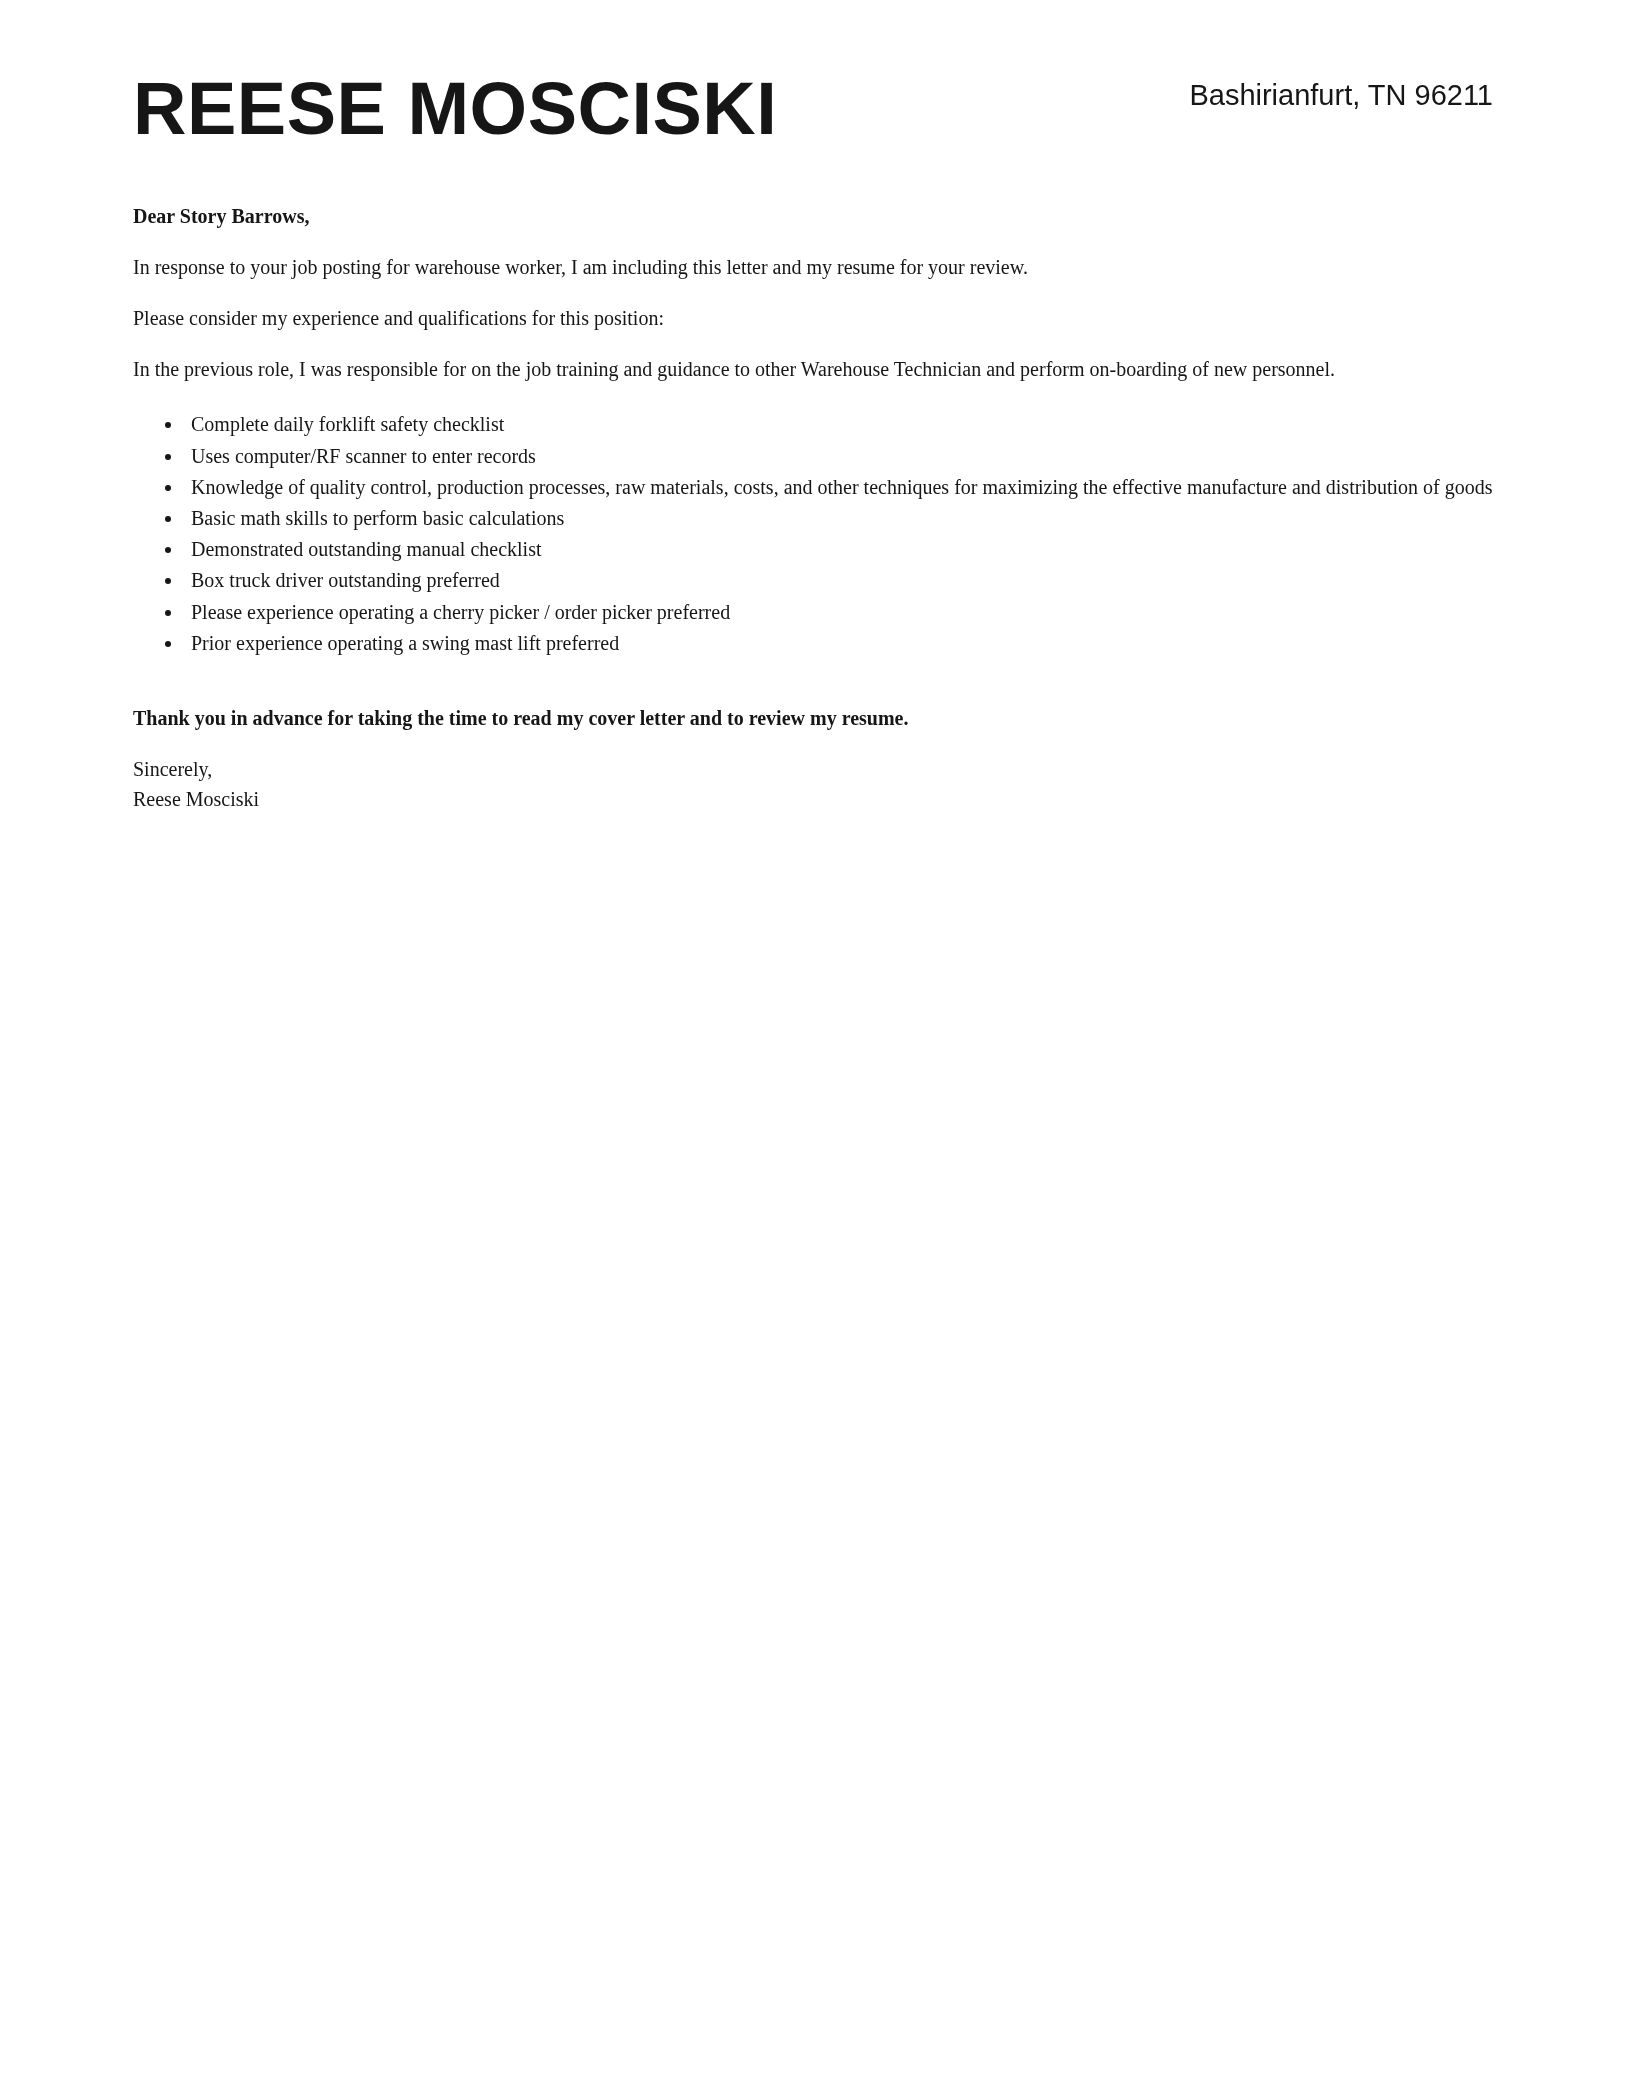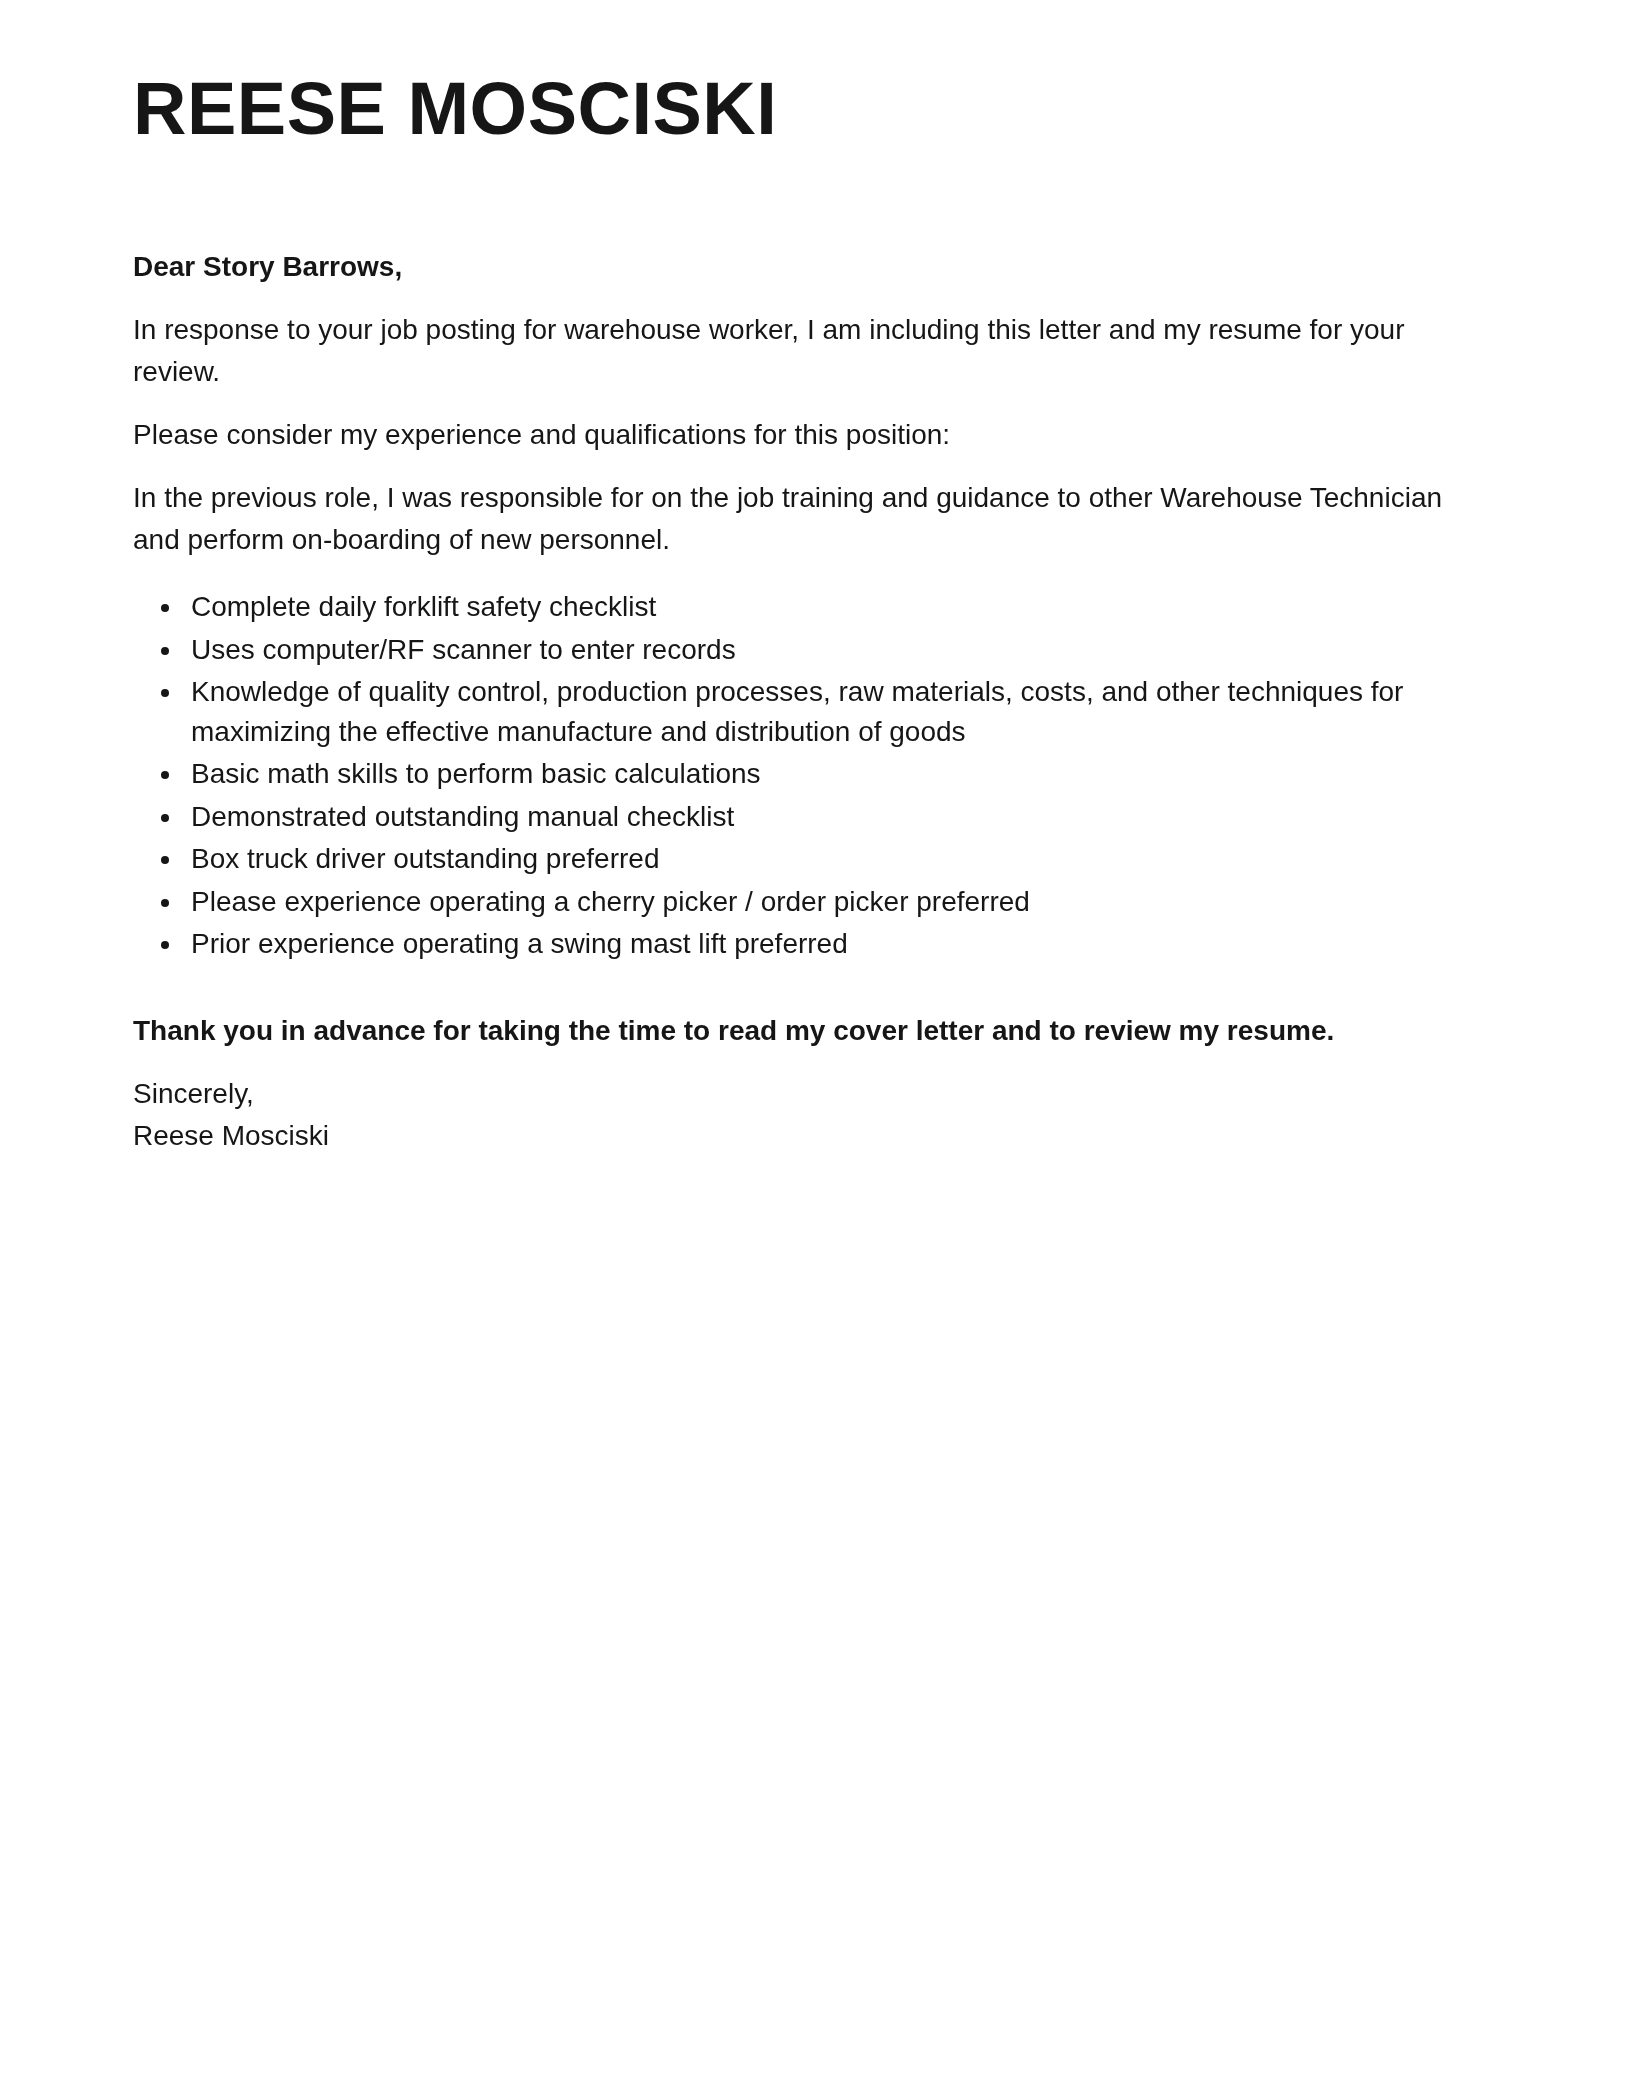"Bashirianfurt, TN 96211" div { html: none -> <div>Bashirianfurt, TN 96211</div> }
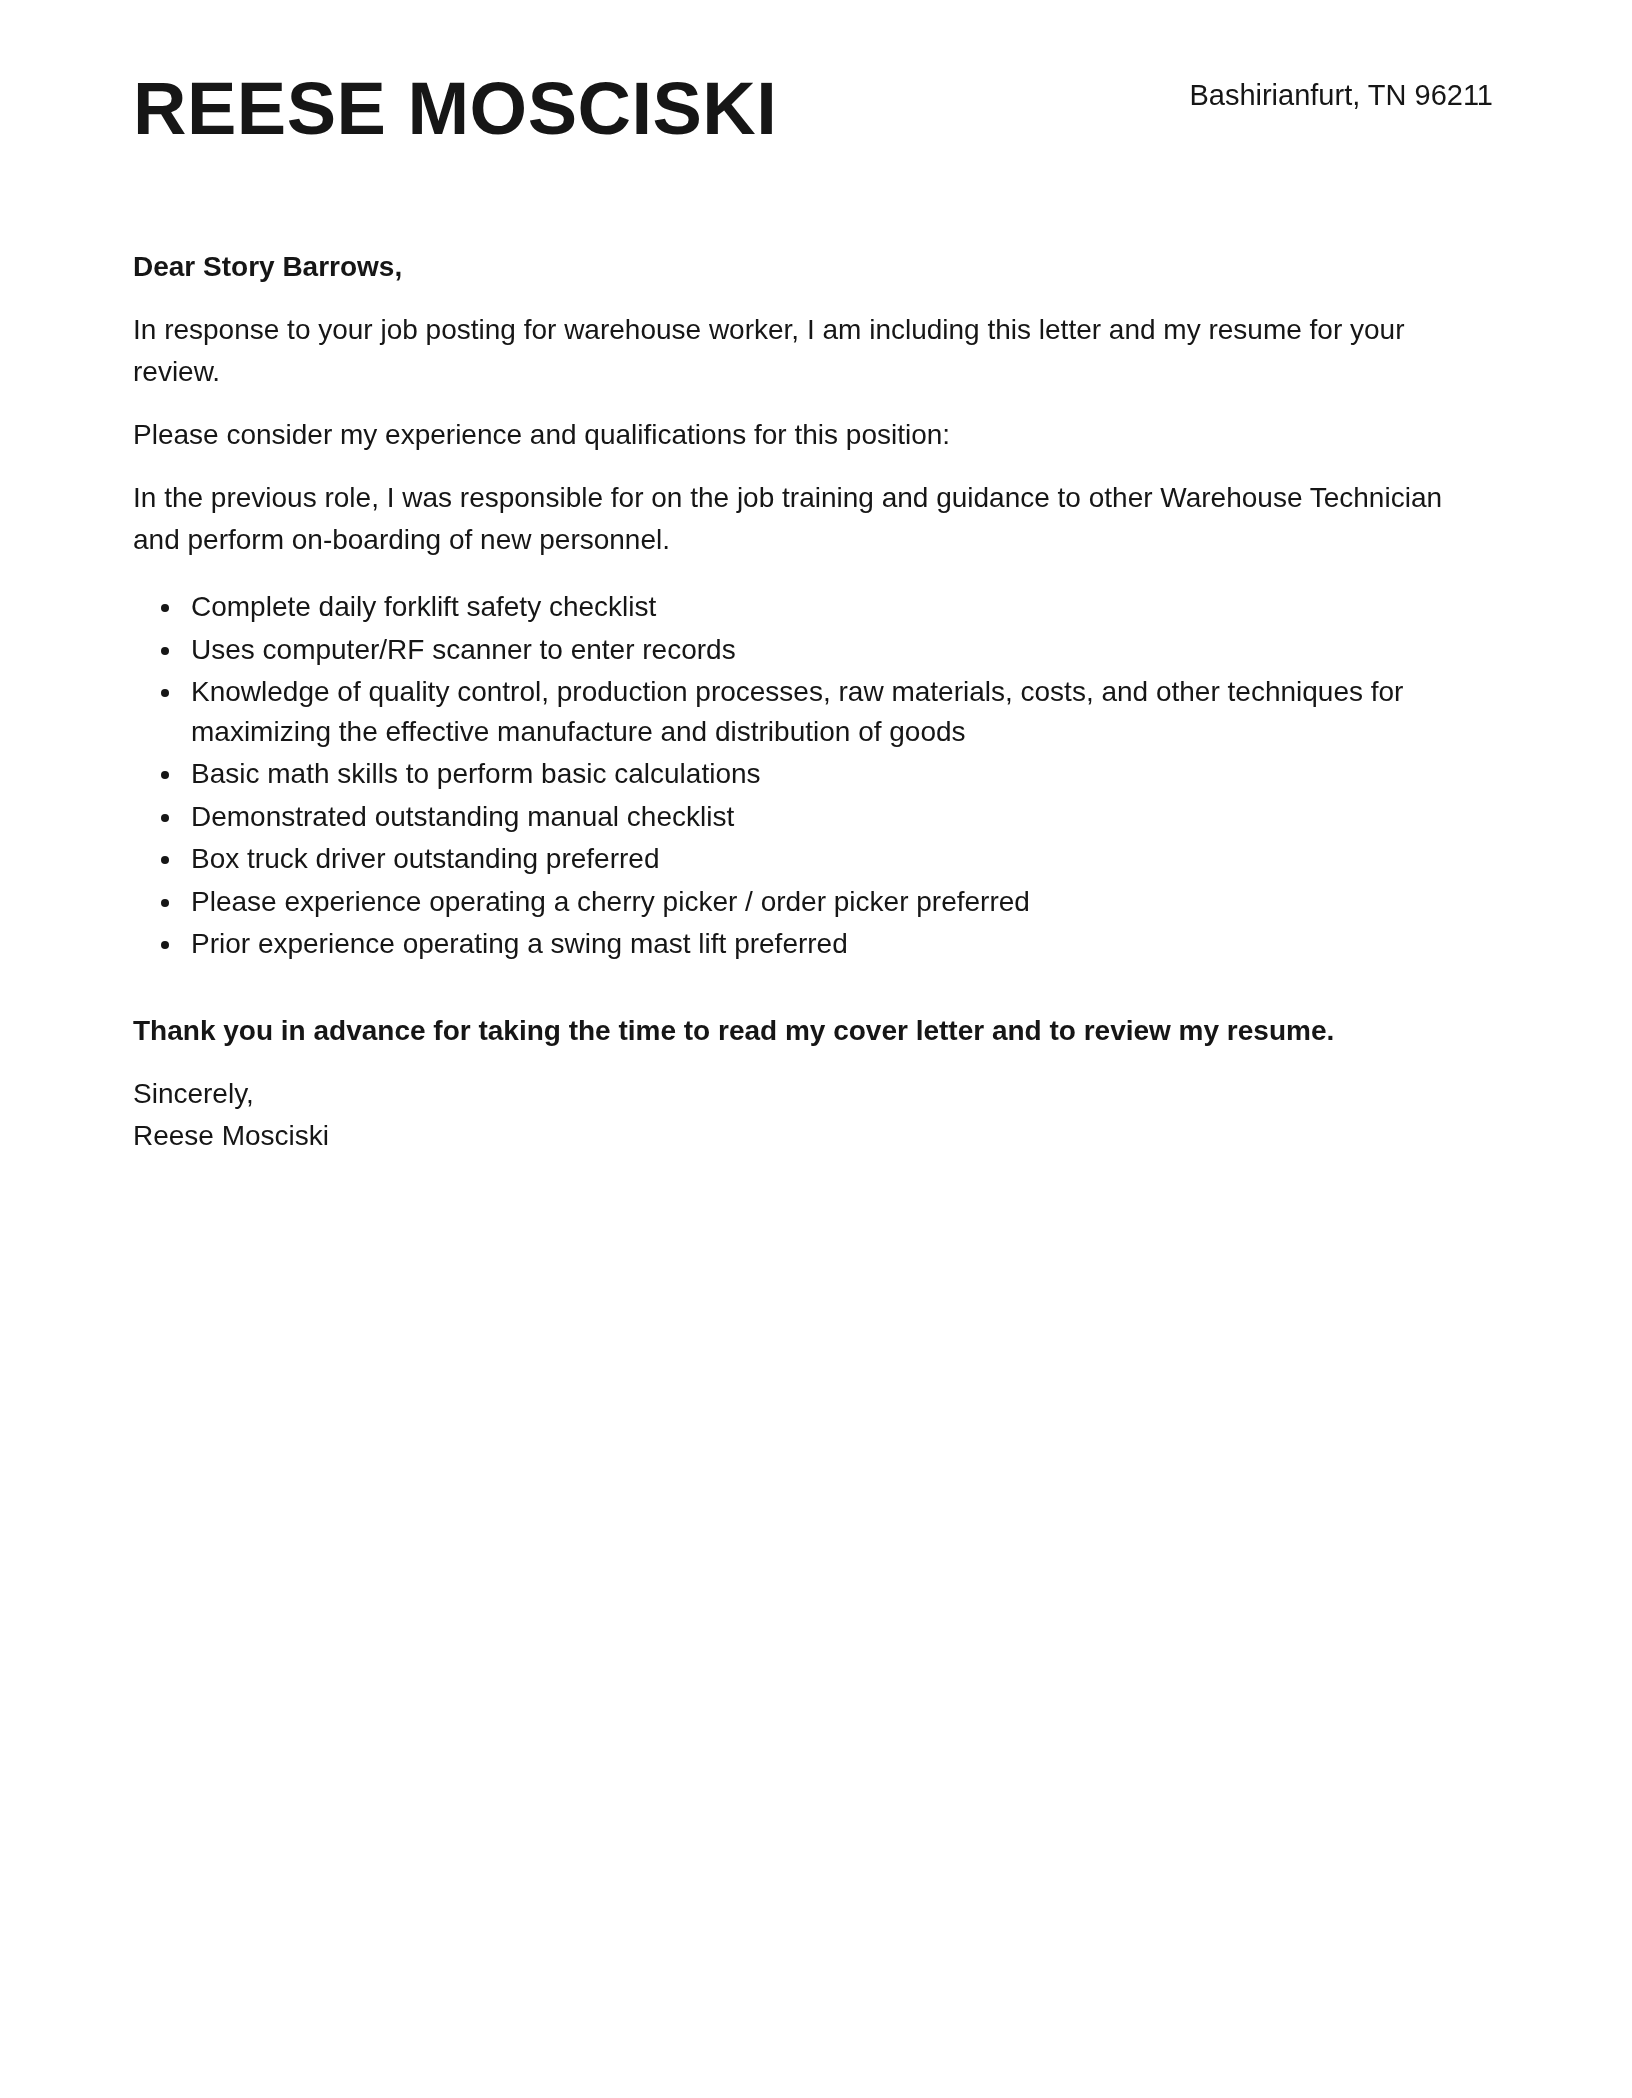"Dear Story Barrows," .letter-body { font-family: none -> Liberation Serif, serif; font-size: 28px -> 20px; margin-top: 98px -> 53px }
